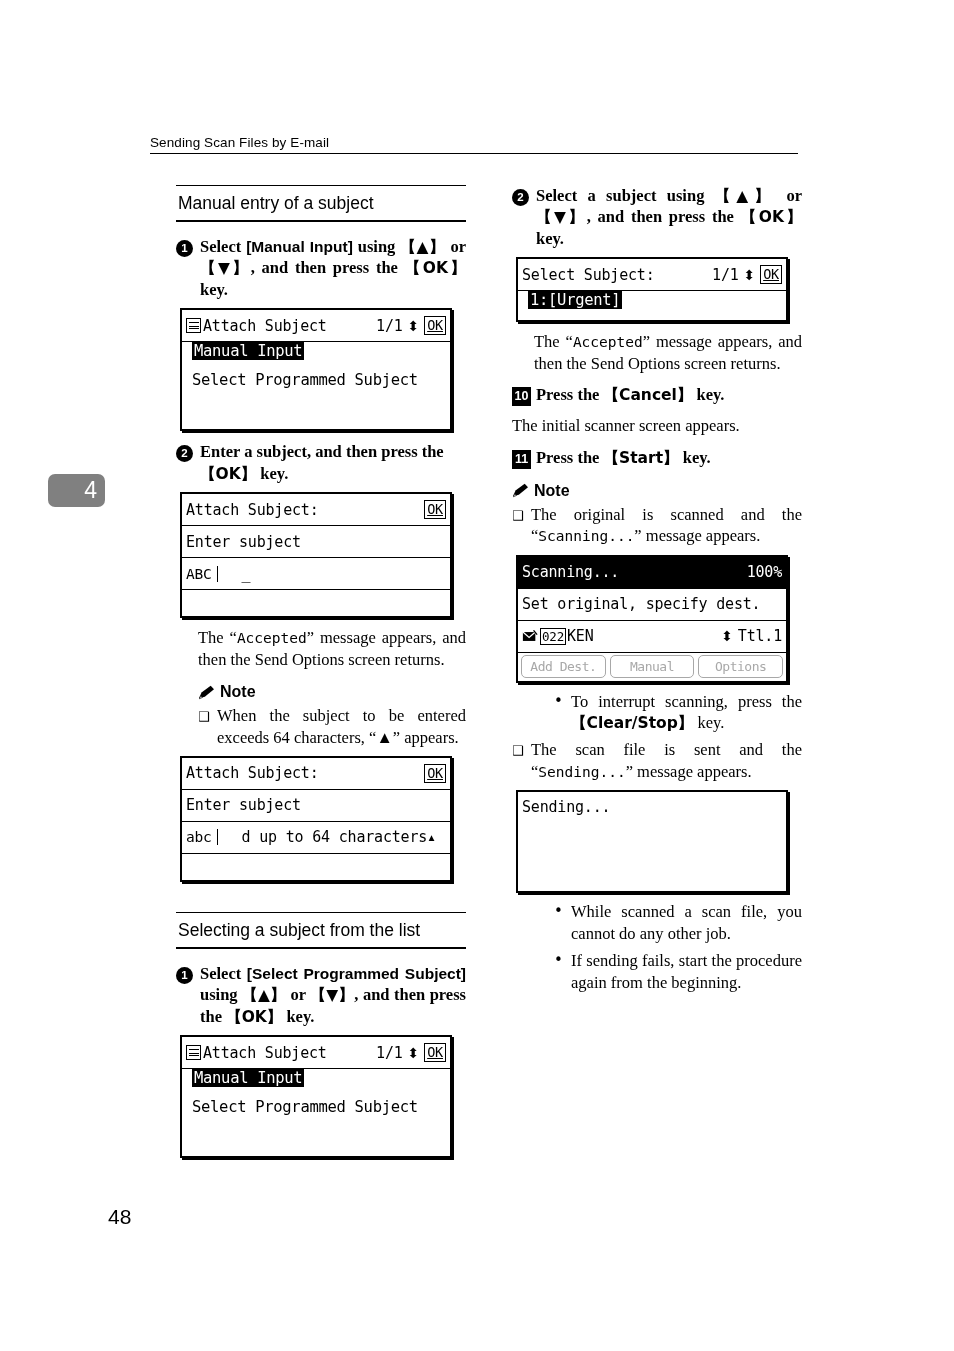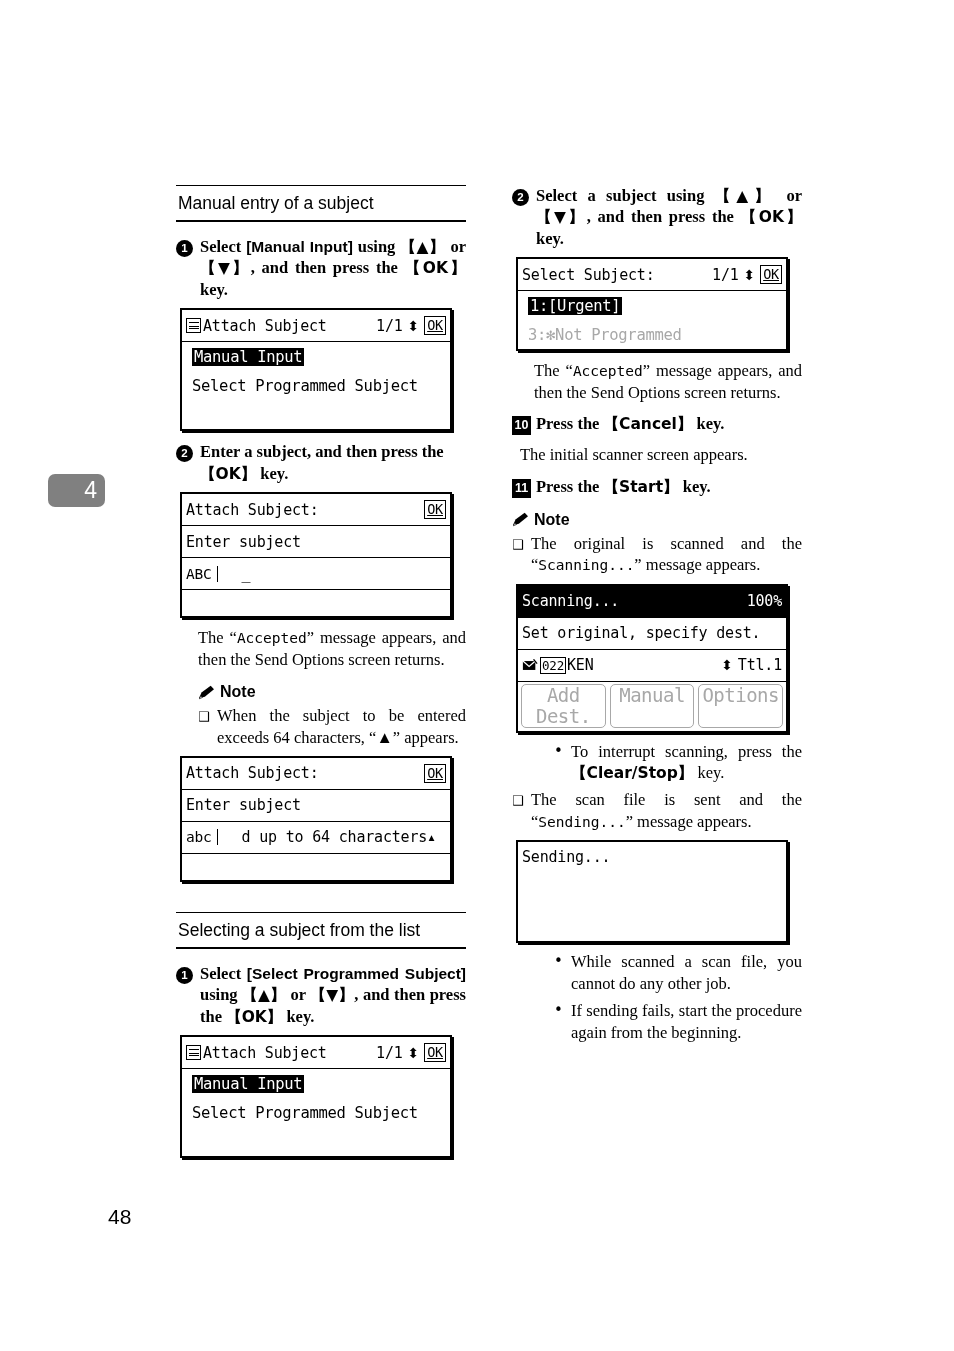"Sending Scan Files by E-mail" div.header-area { html: none -> <div> <div>Sending Scan Files by E-mail</div> <div></div> </div> }
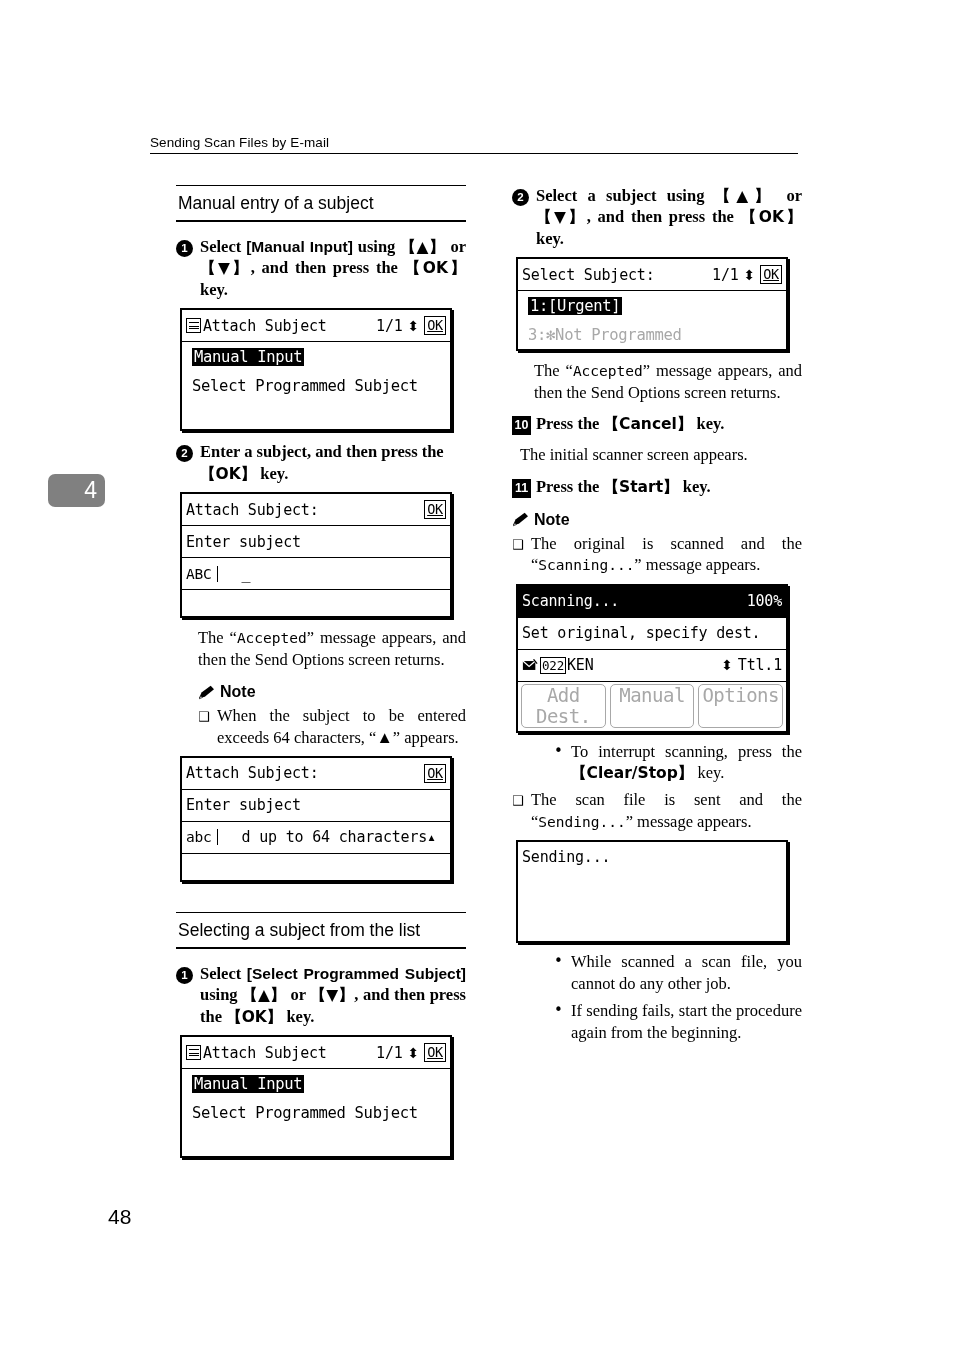"1:[Urgent]" .lcd-list-row { align-items: center -> flex-start }
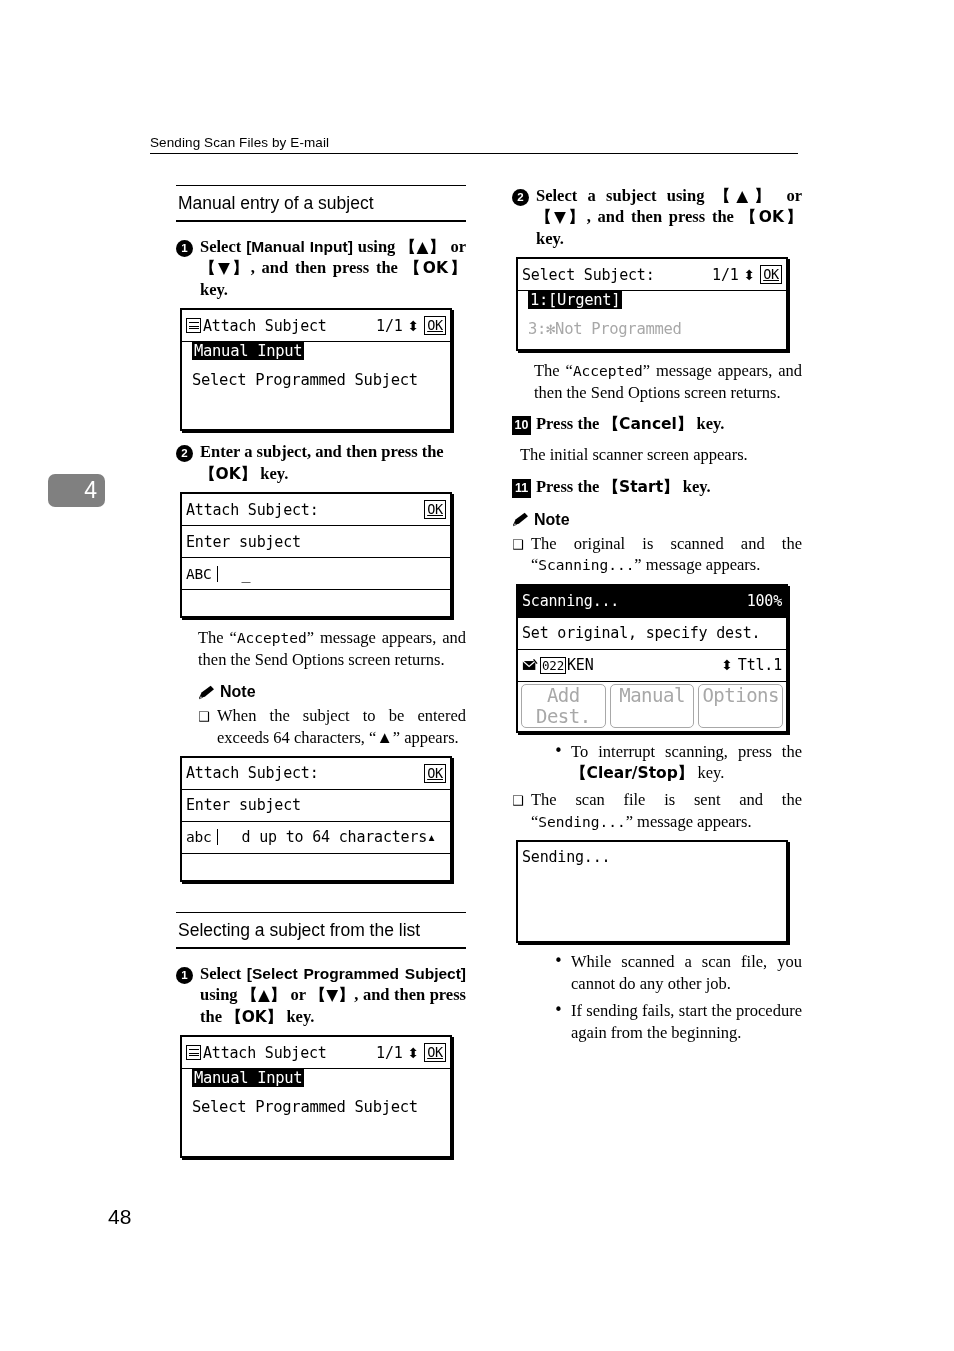"3:✻Not Programmed" div.lcd-list-row { html: <div> <span>3:✻Not Programmed</span> </div> -> none }
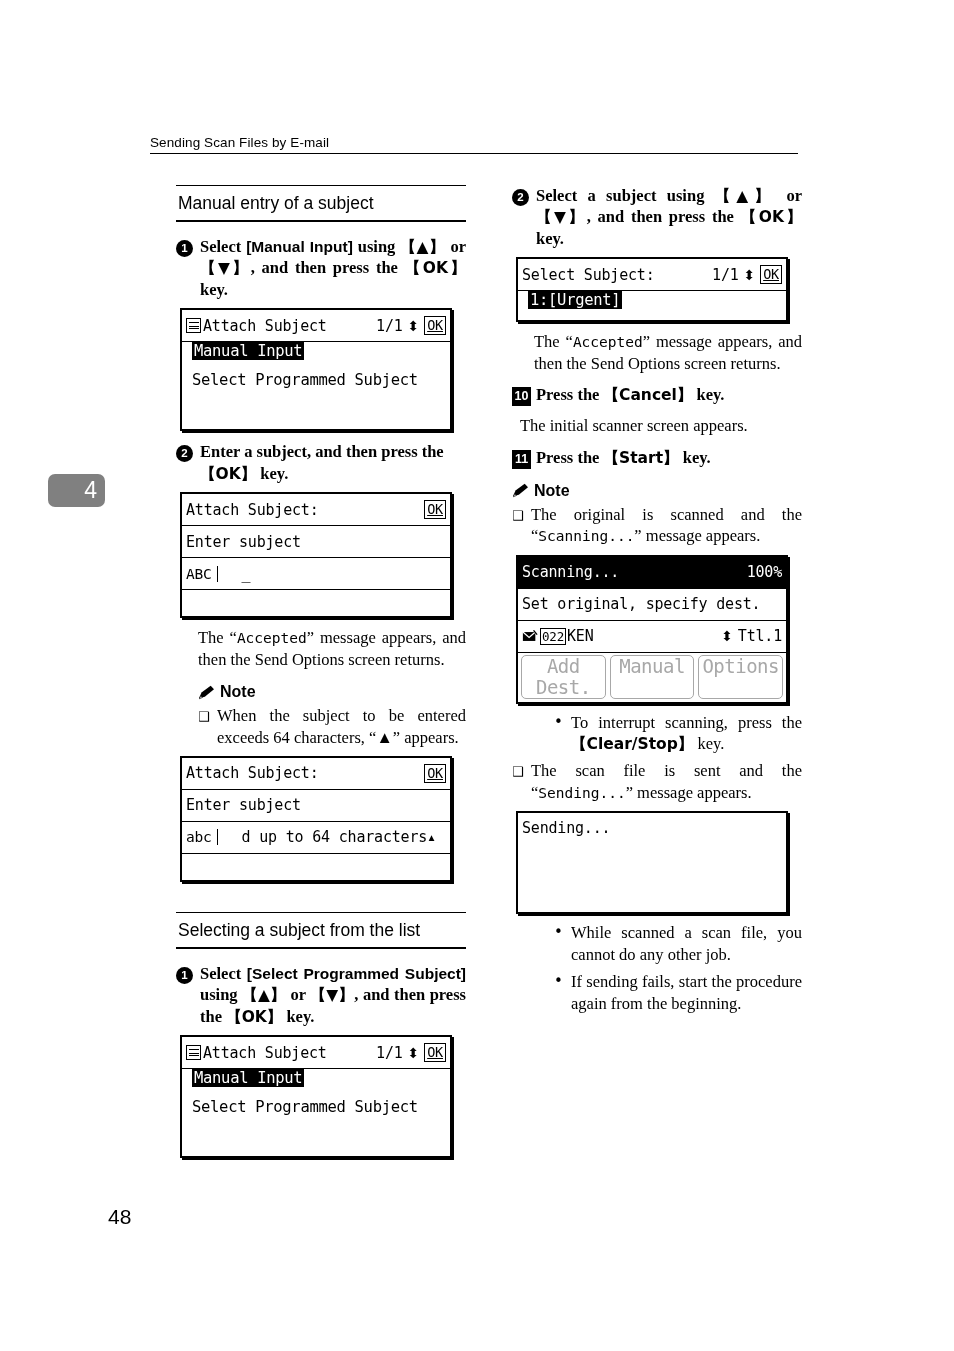"The initial scanner screen appears." div.para { margin-left: 8px -> 0 }
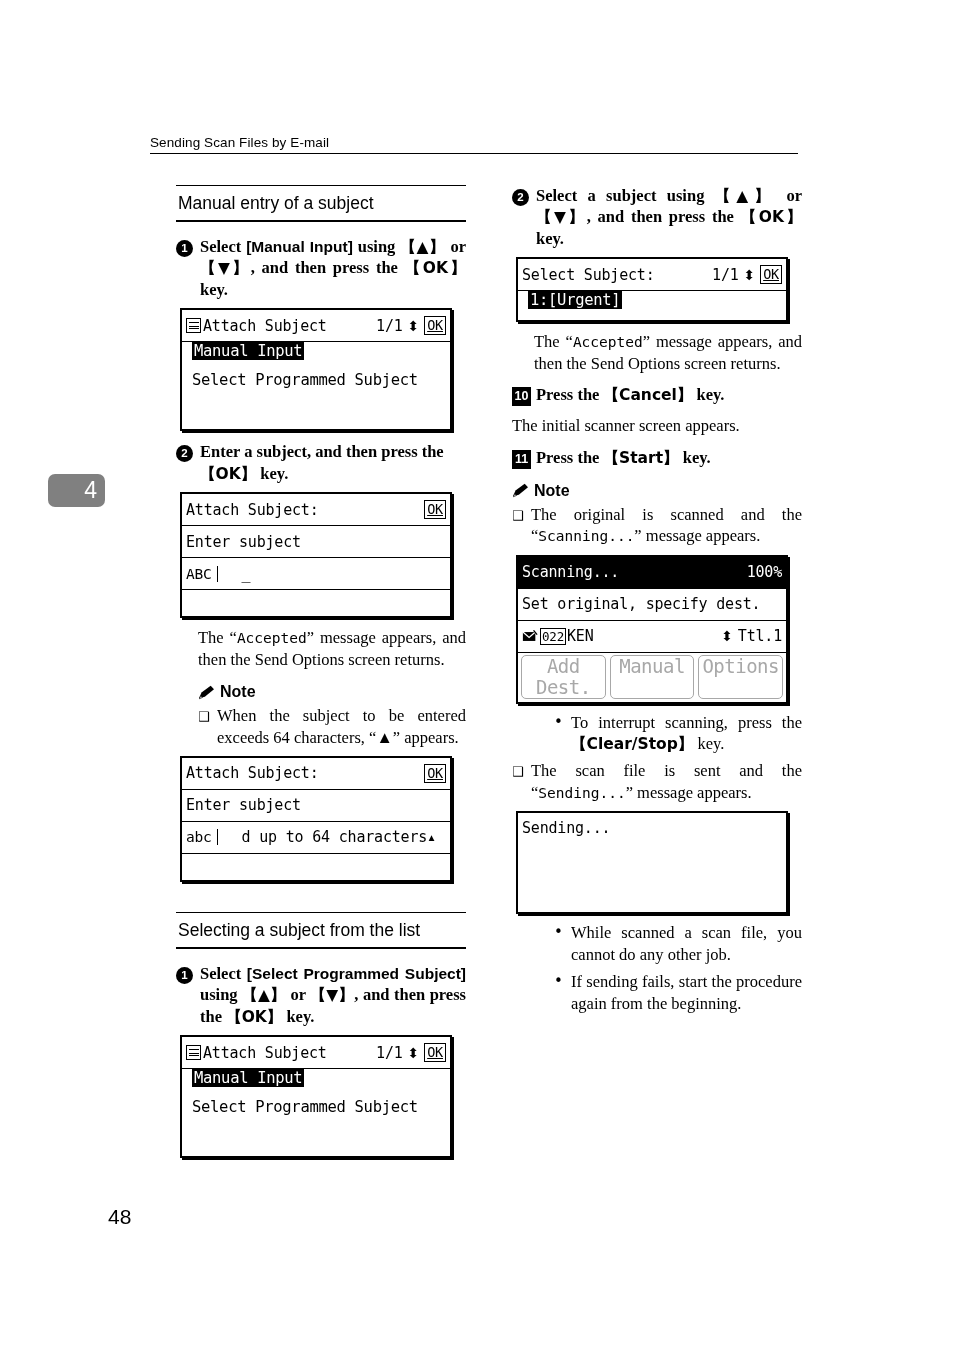"Add Dest." .lcd-btn { font-size: 19px -> 13px }
